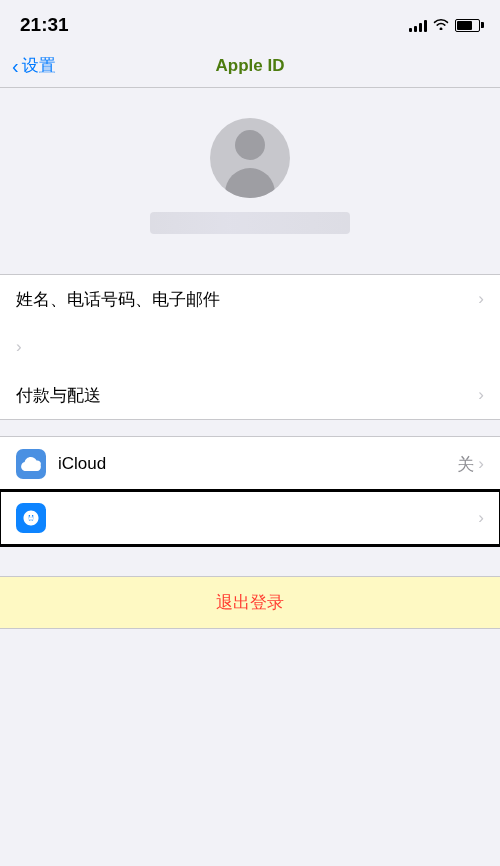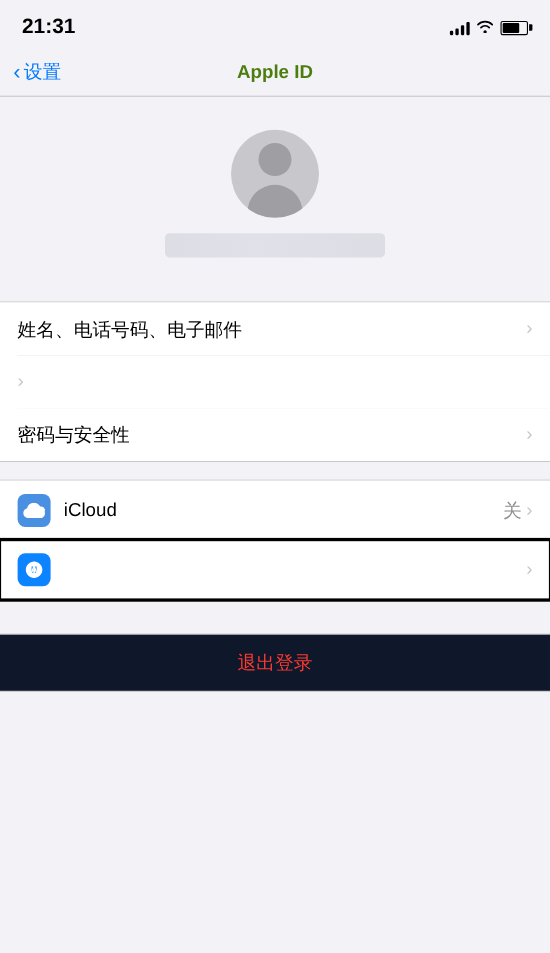"密码与安全性" span.settings-item-label { text: 密码与安全性 -> 付款与配送 }
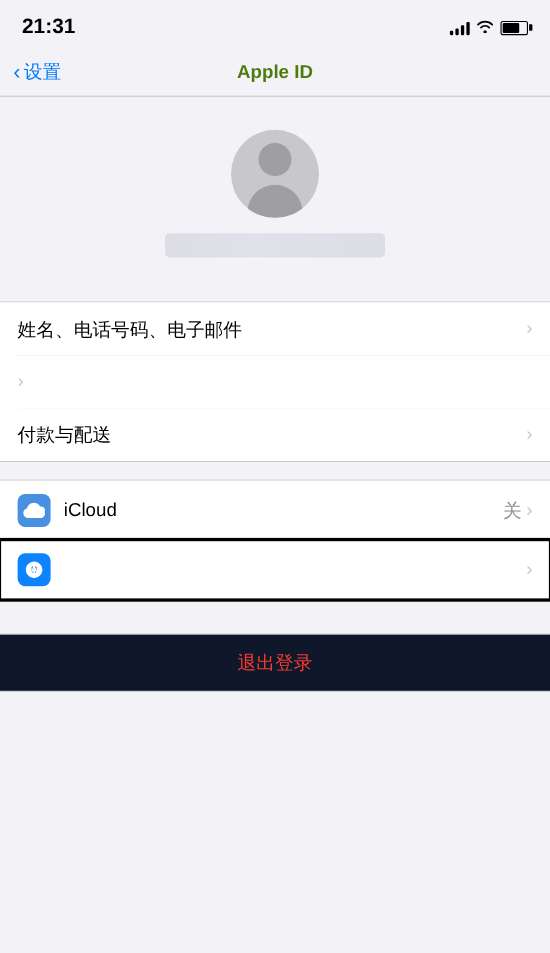"退出登录" .signout-button { background: #0f172a -> #fef9c3 }
